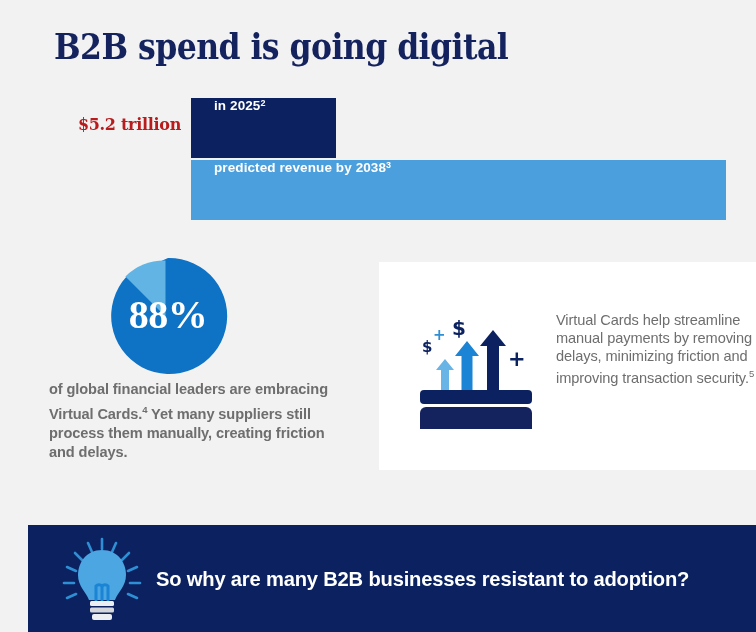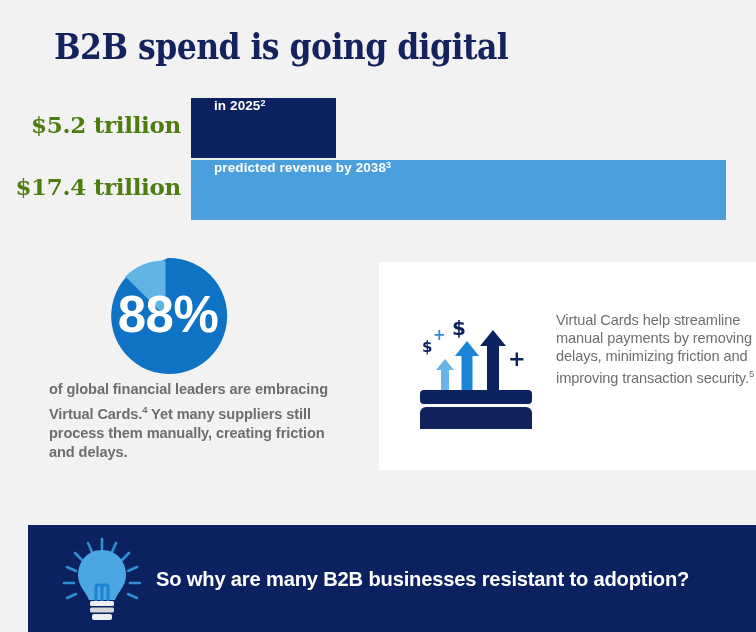"$5.2 trillion" .bar-label { color: #4d7c0f -> #b91c1c; font-size: 23px -> 16px }
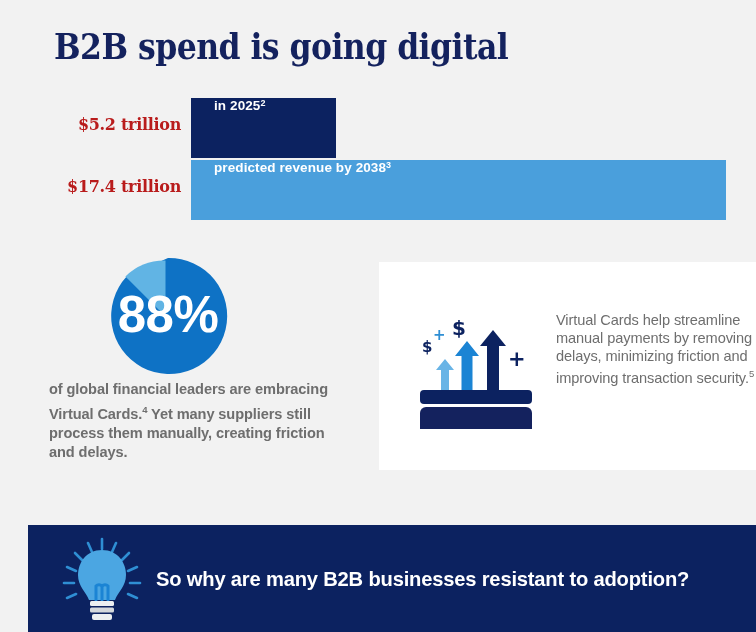"$17.4 trillion" div.bar-label { html: <div>$17.4 trillion</div> -> none }
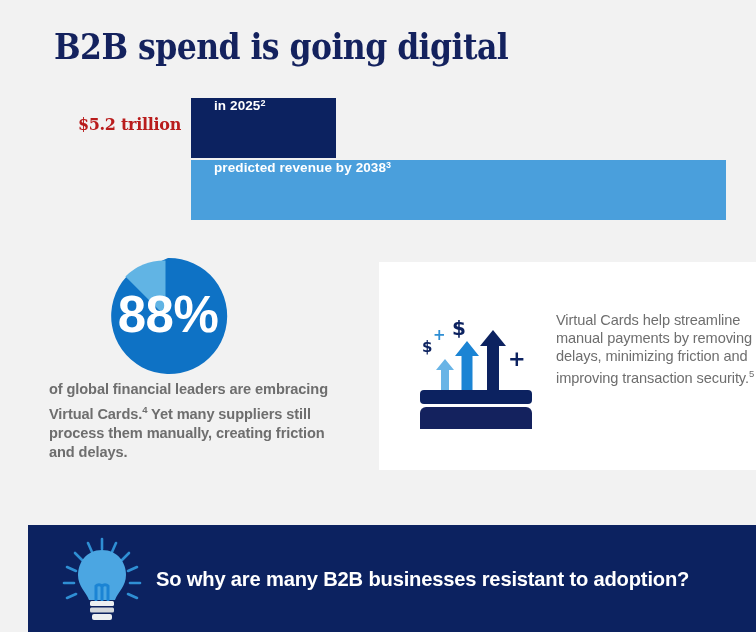"88%" .pie-pct { font-family: Liberation Sans, sans-serif -> Liberation Serif, serif; font-size: 51px -> 40px }
